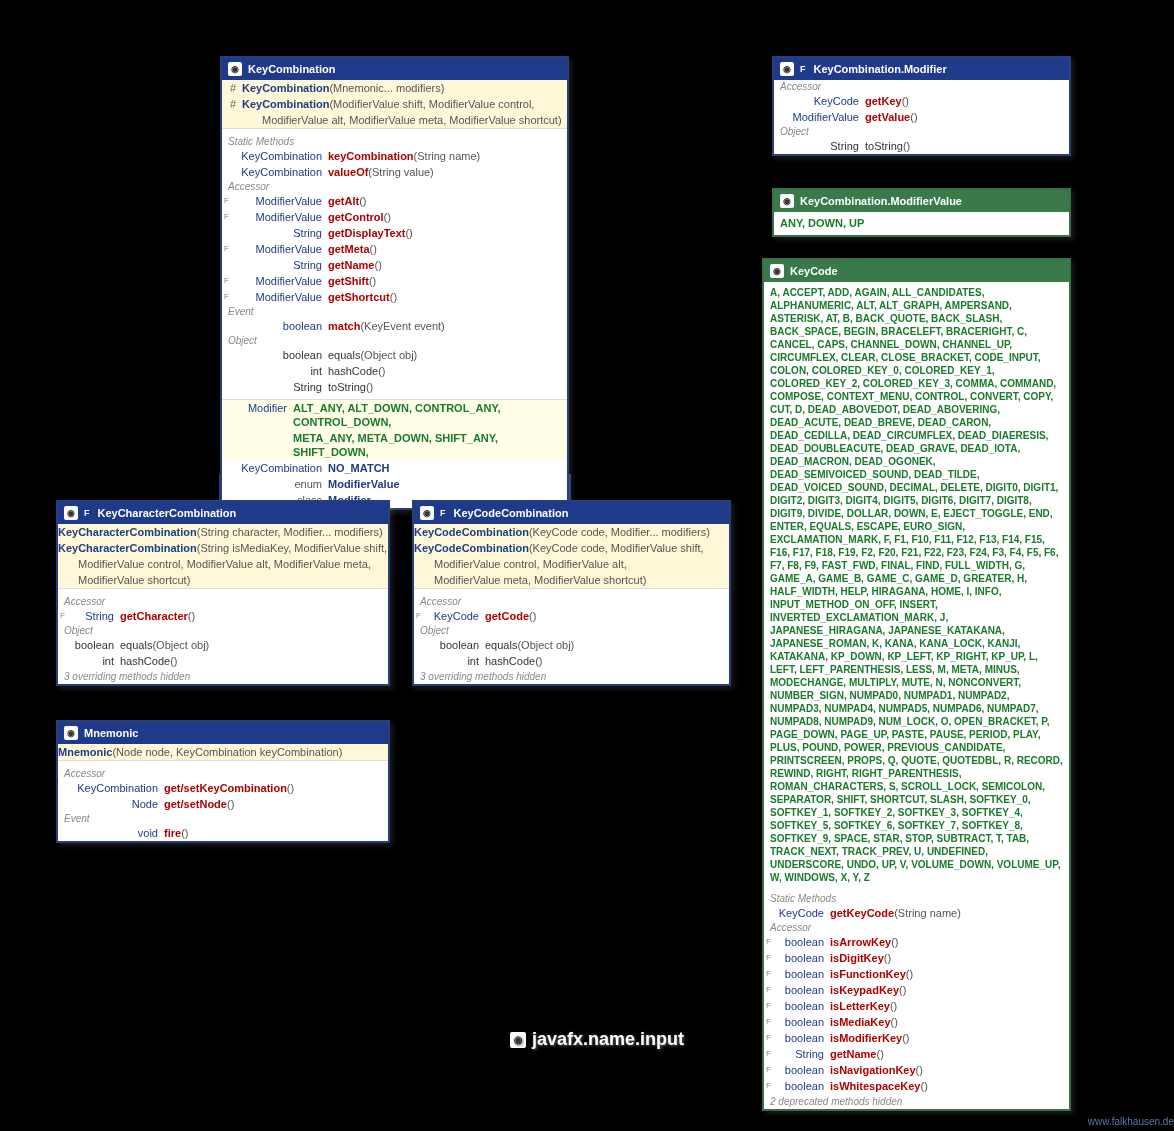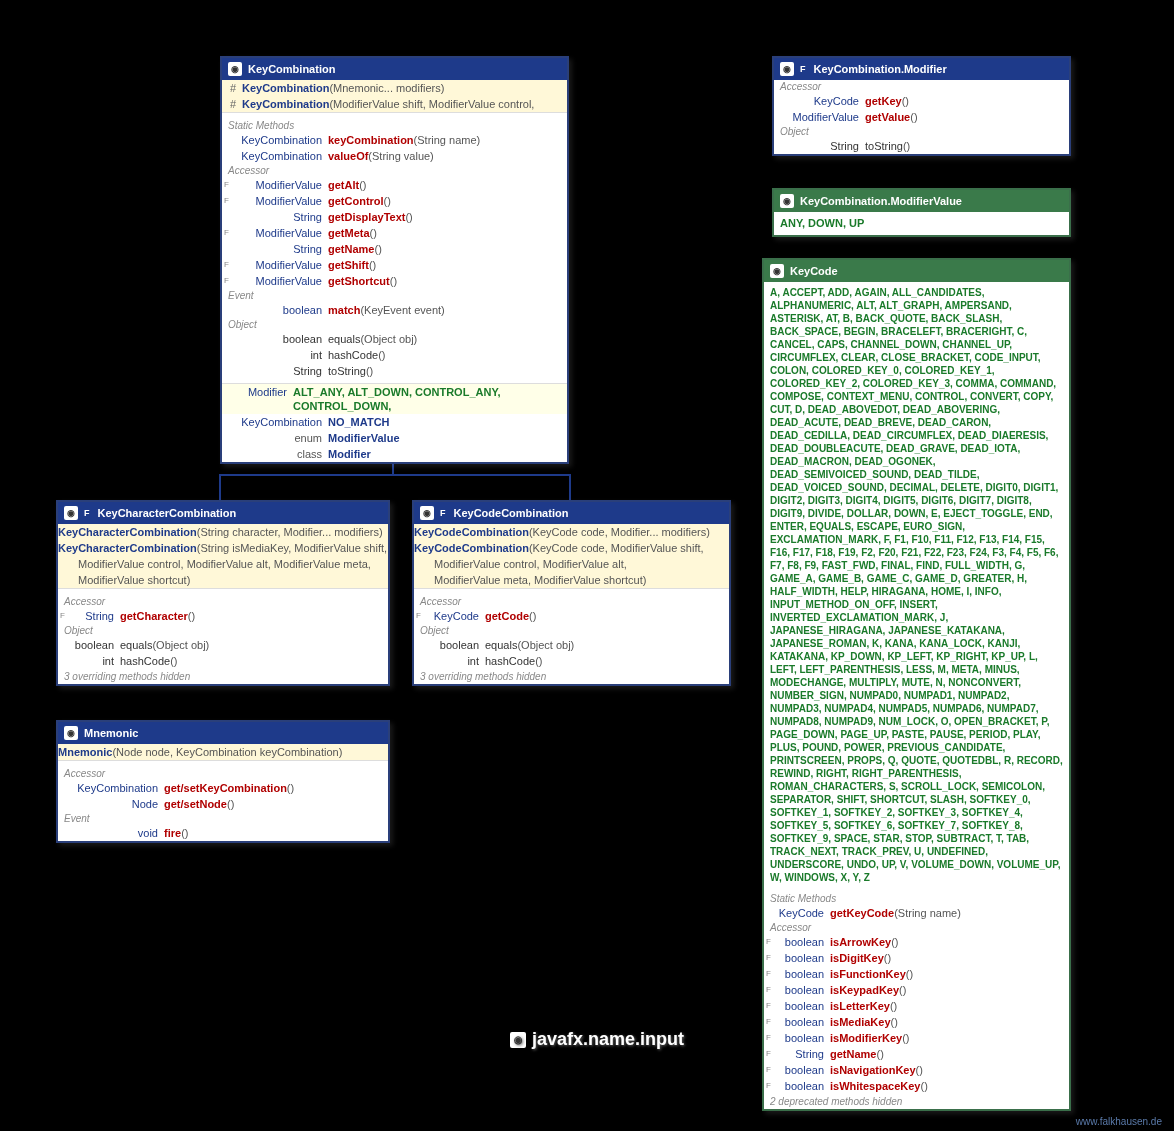"ModifierValue alt, ModifierValue meta," div.row { html: none -> <div> <span></span> <span>ModifierValue alt, ModifierValue meta, ModifierValue shortcut)</span> </div> }
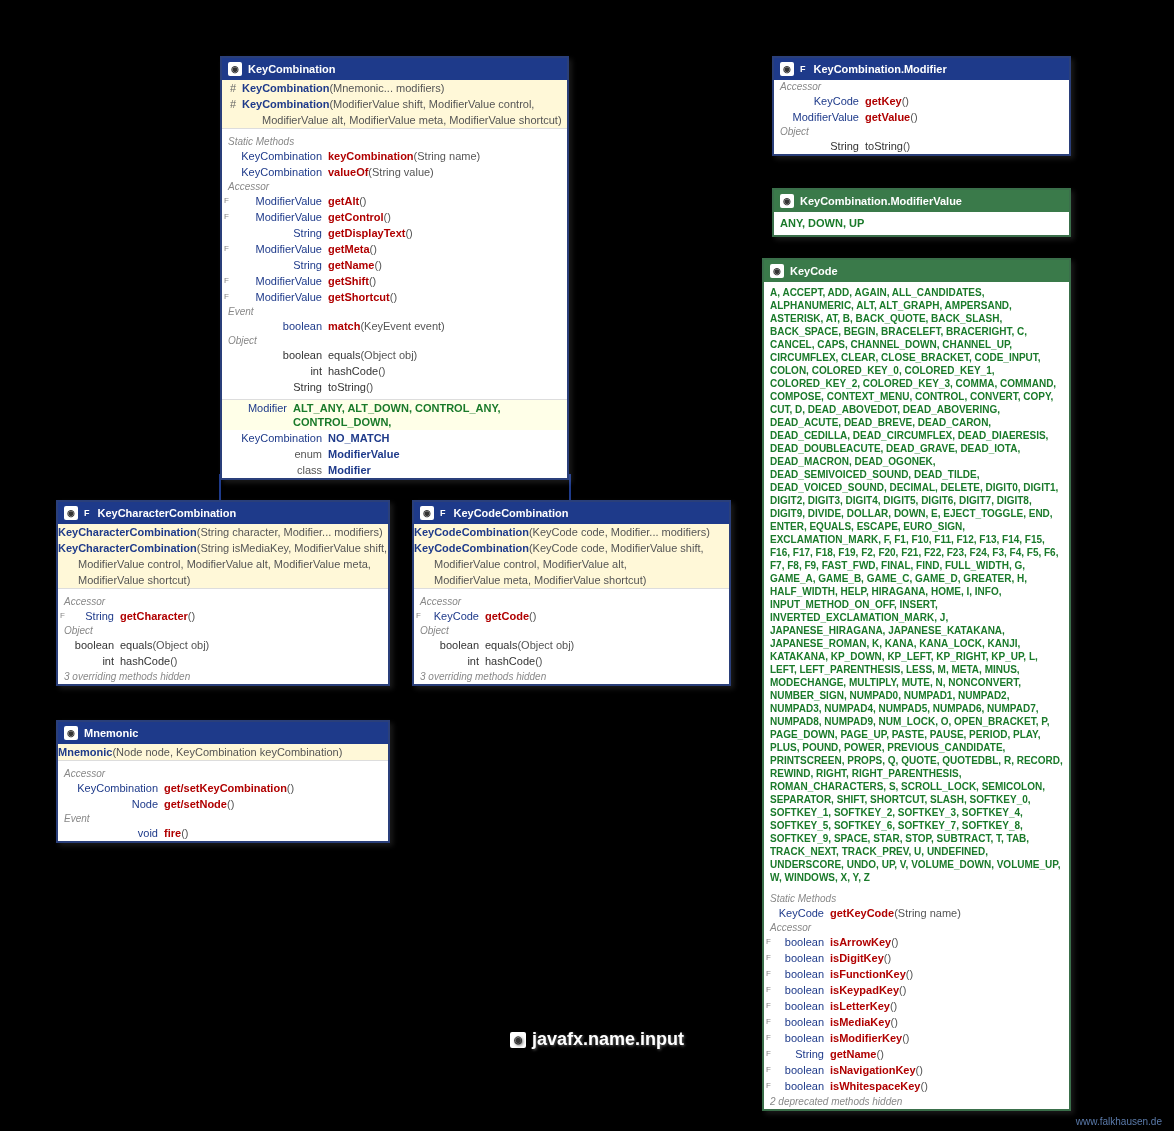"META_ANY, META_DOWN, SHIFT_ANY," div.row { html: none -> <div> <span></span> <span>META_ANY, META_DOWN, SHIFT_ANY, SHIFT_DOWN,</span> </div> }
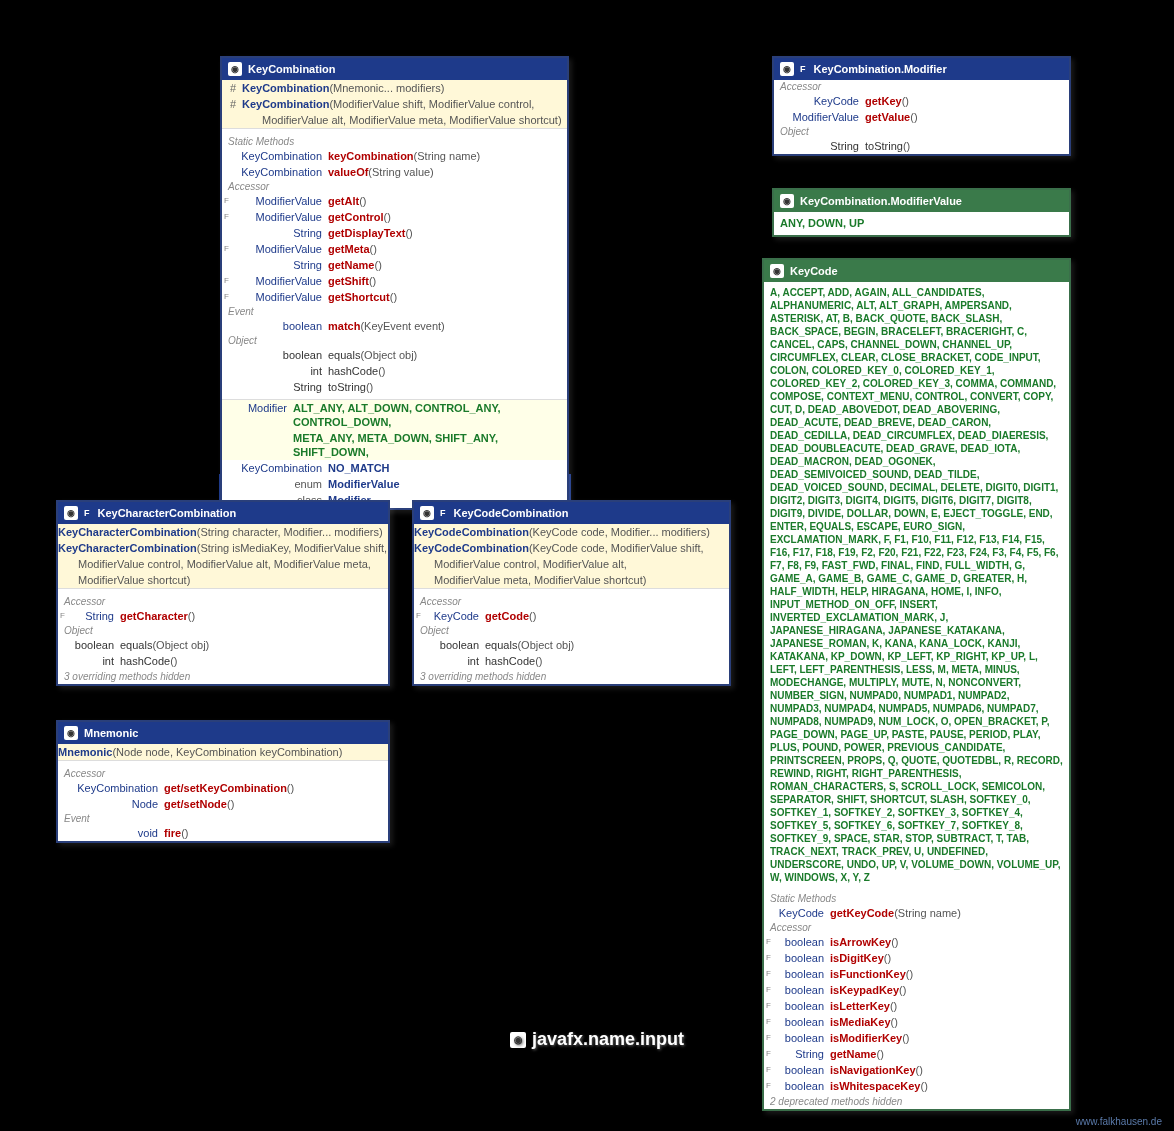"www.falkhausen.de" .footer-link { right: 12px -> 0 }
